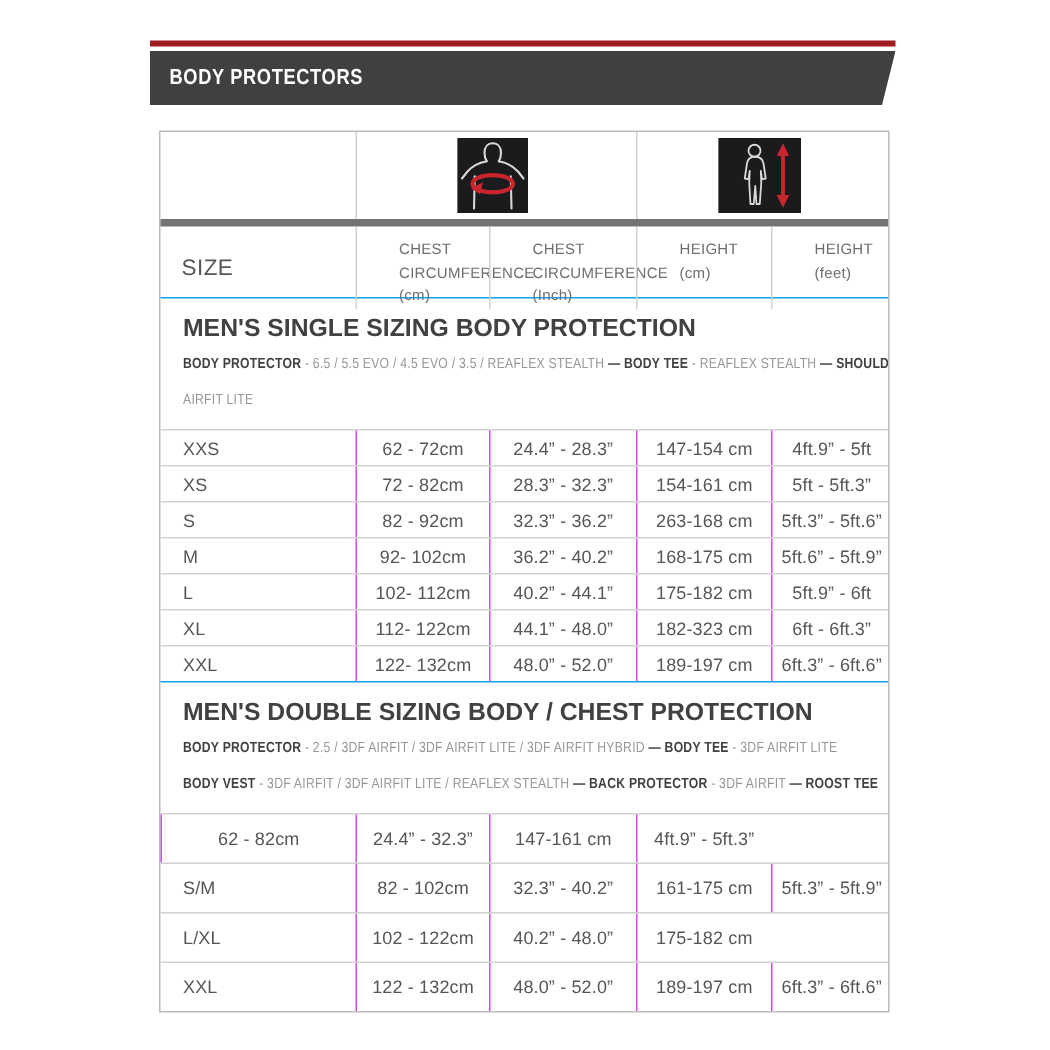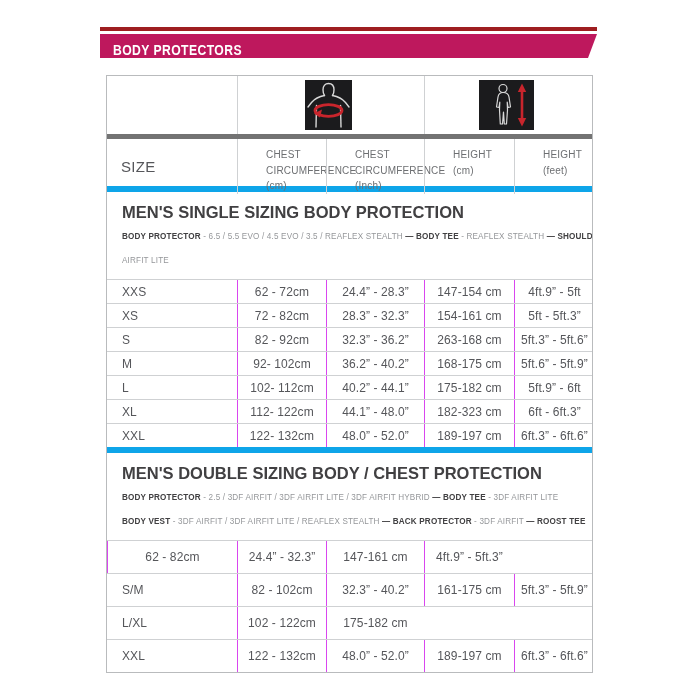"BODY PROTECTORS" .banner { align-items: flex-end -> center; background: #be185d -> #404040; height: 24px -> 36px }
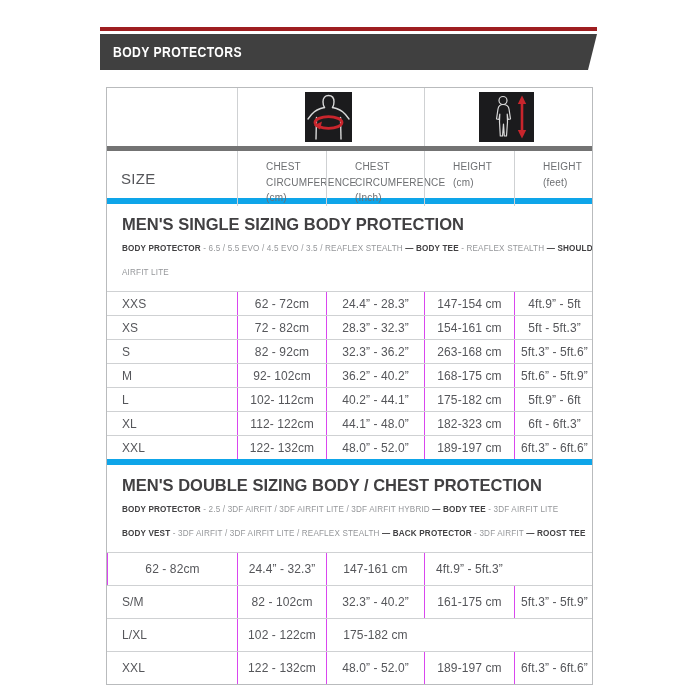"MEN'S SINGLE SIZING BODY PROTECTION" .section-title-block { border-top: 6px solid #0ea5e9 -> 1px solid #0ea5e9 }
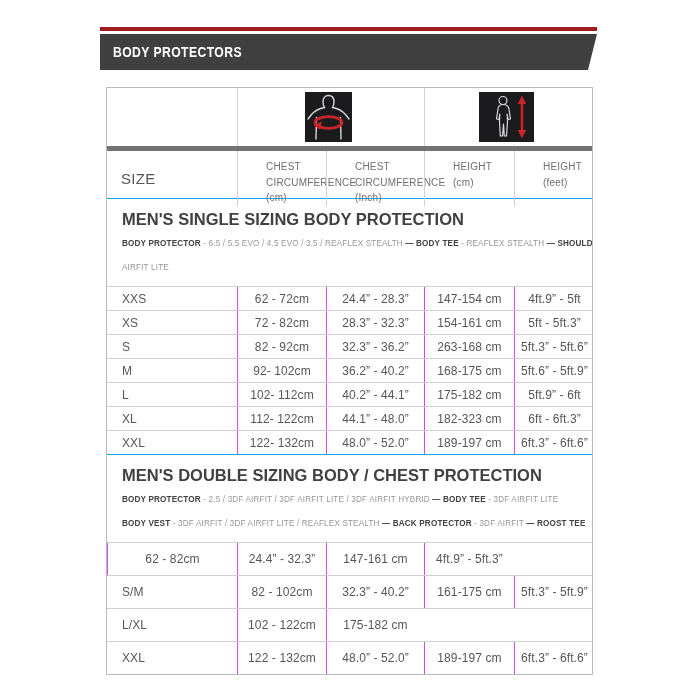"40.2” - 48.0”" div.cell { html: none -> <div>40.2” - 48.0”</div> }
